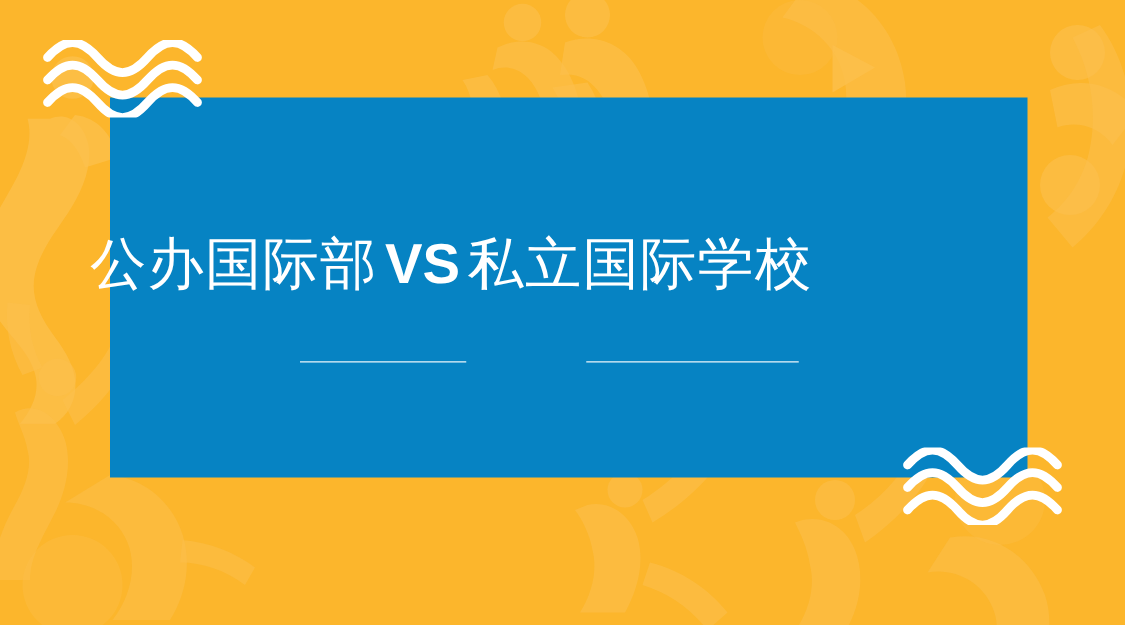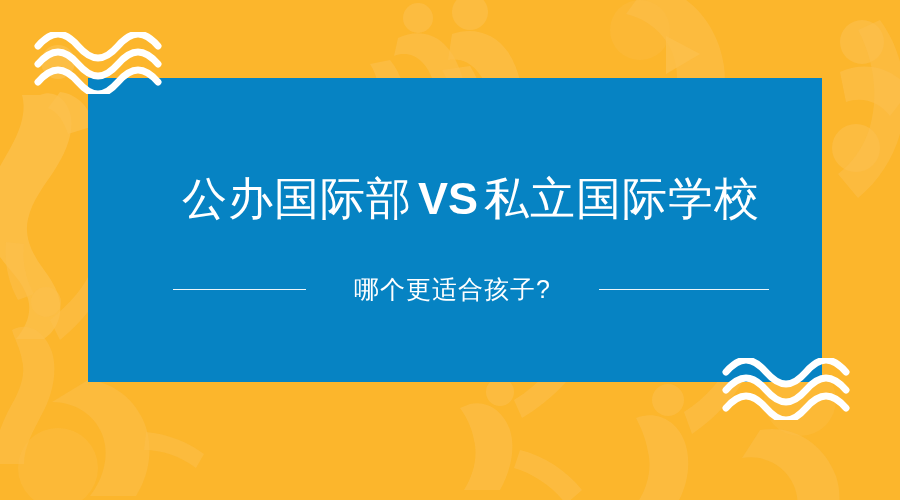"公办国际部VS私立国际学校" #title-block { align-items: center -> flex-start; left: 104px -> 72px }
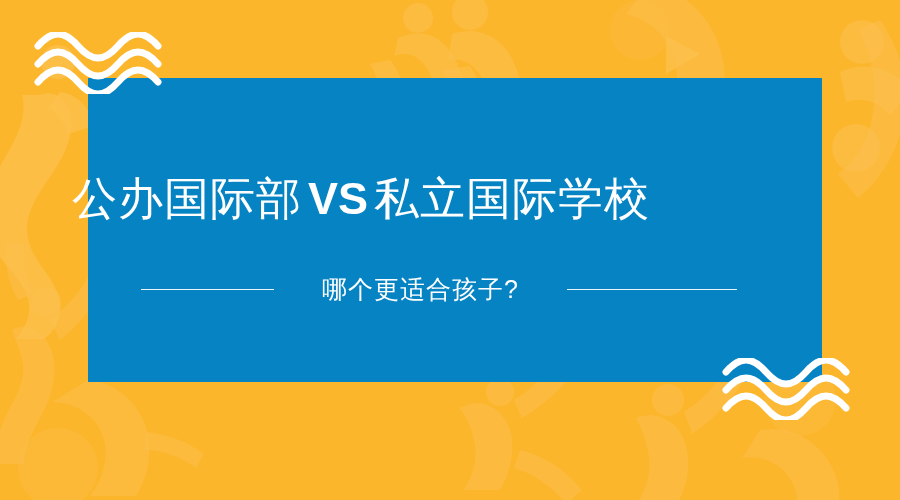"哪个更适合孩子?" span { html: <span>哪个更适合孩子?</span> -> none }
